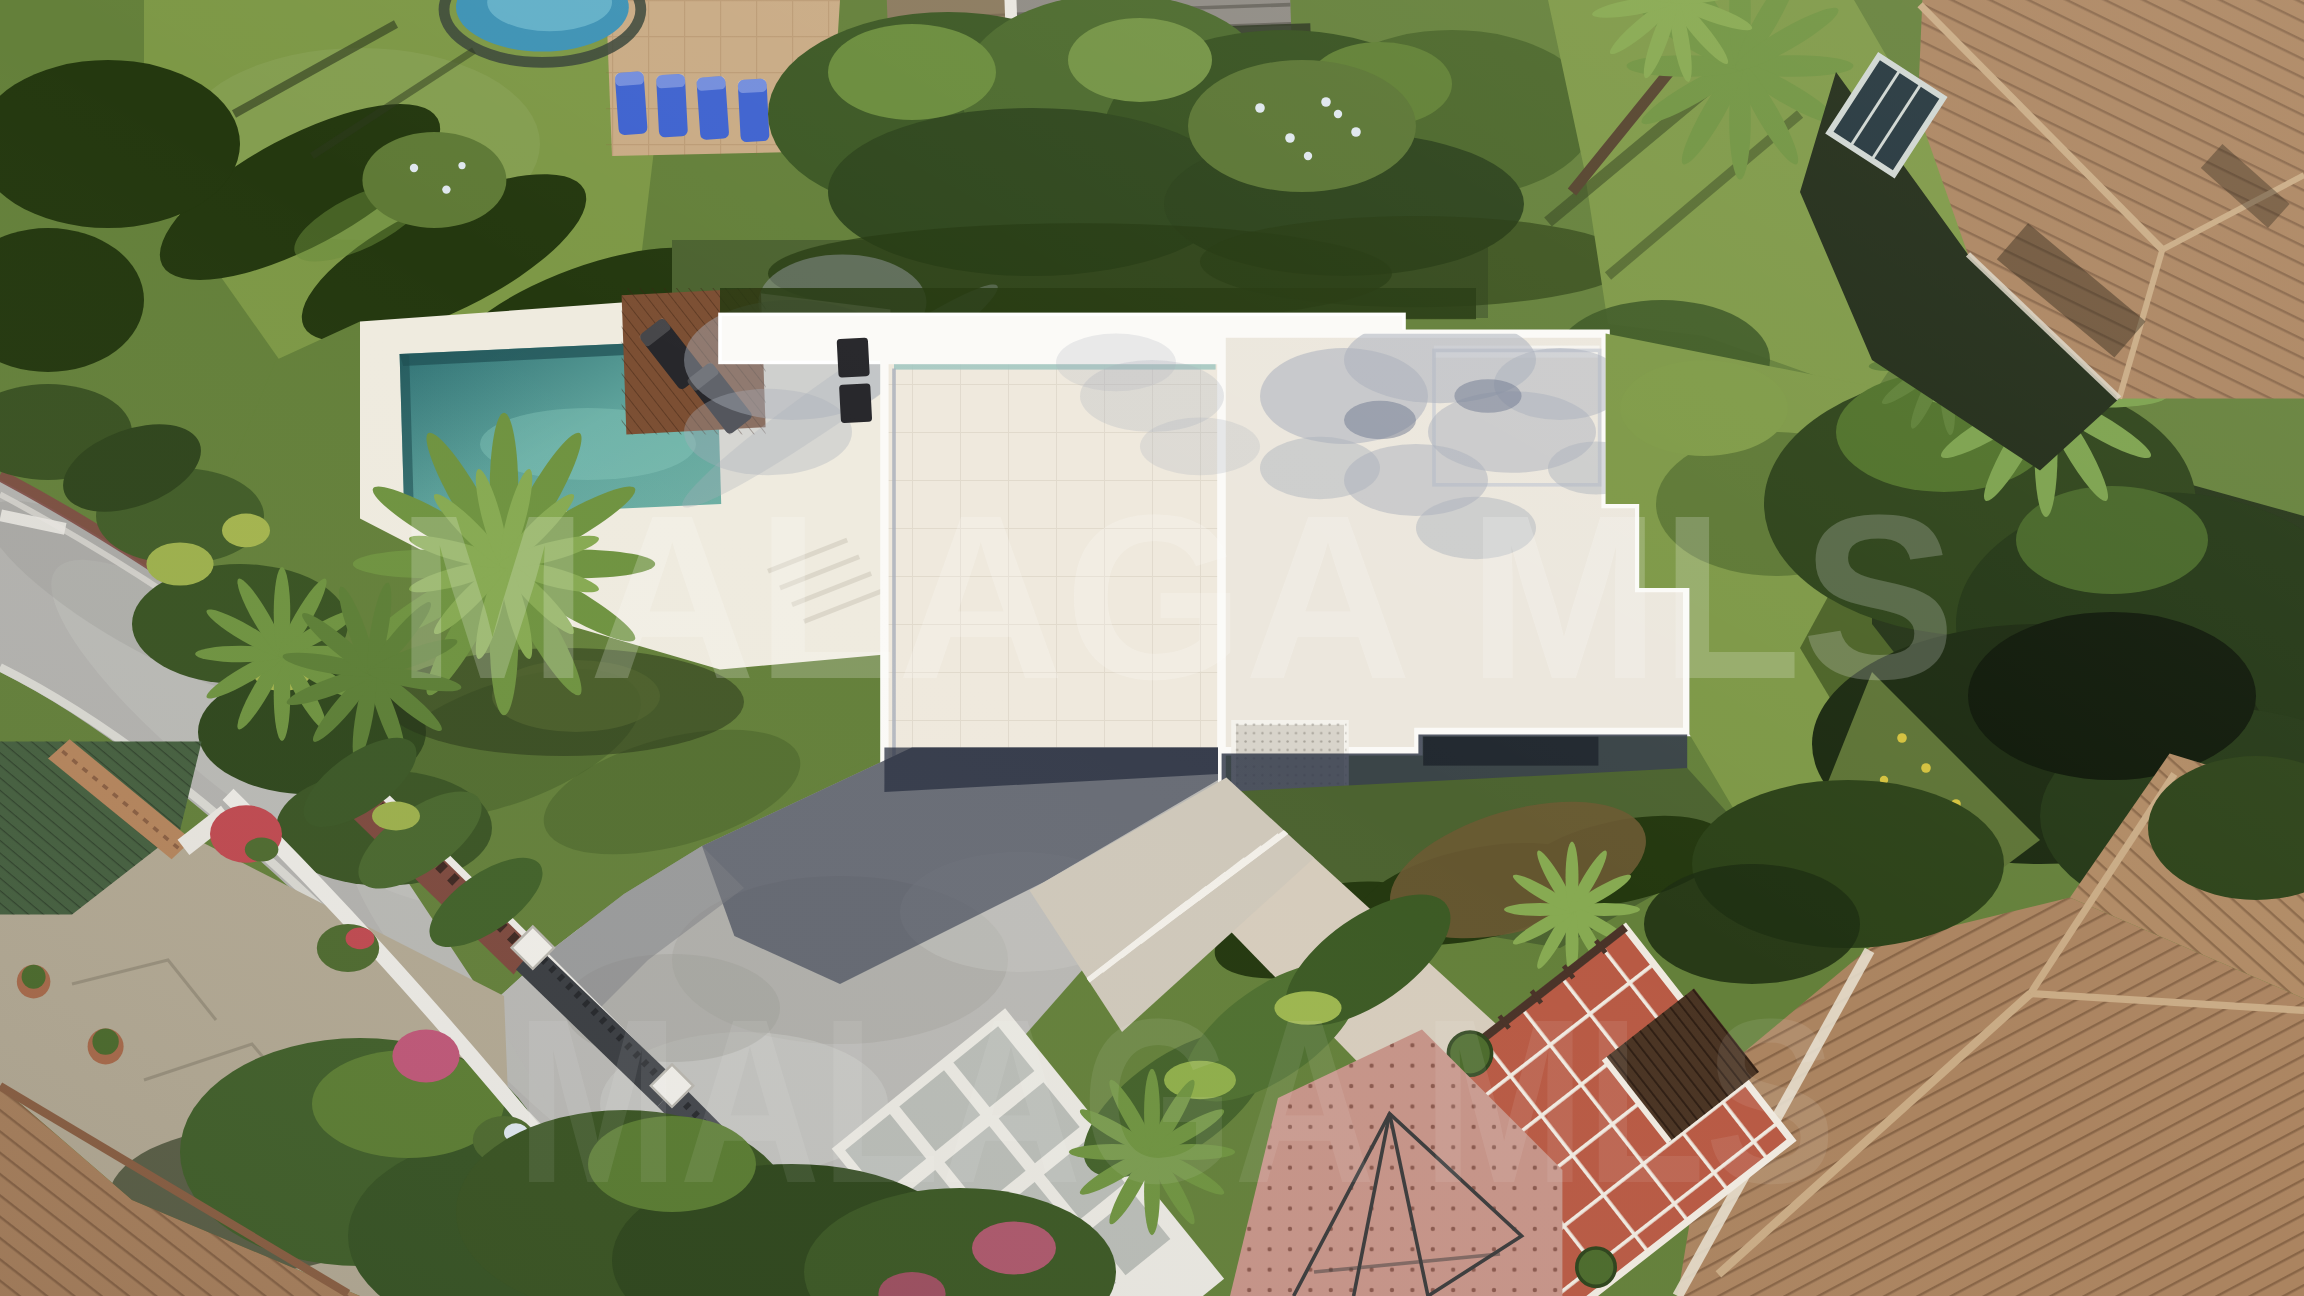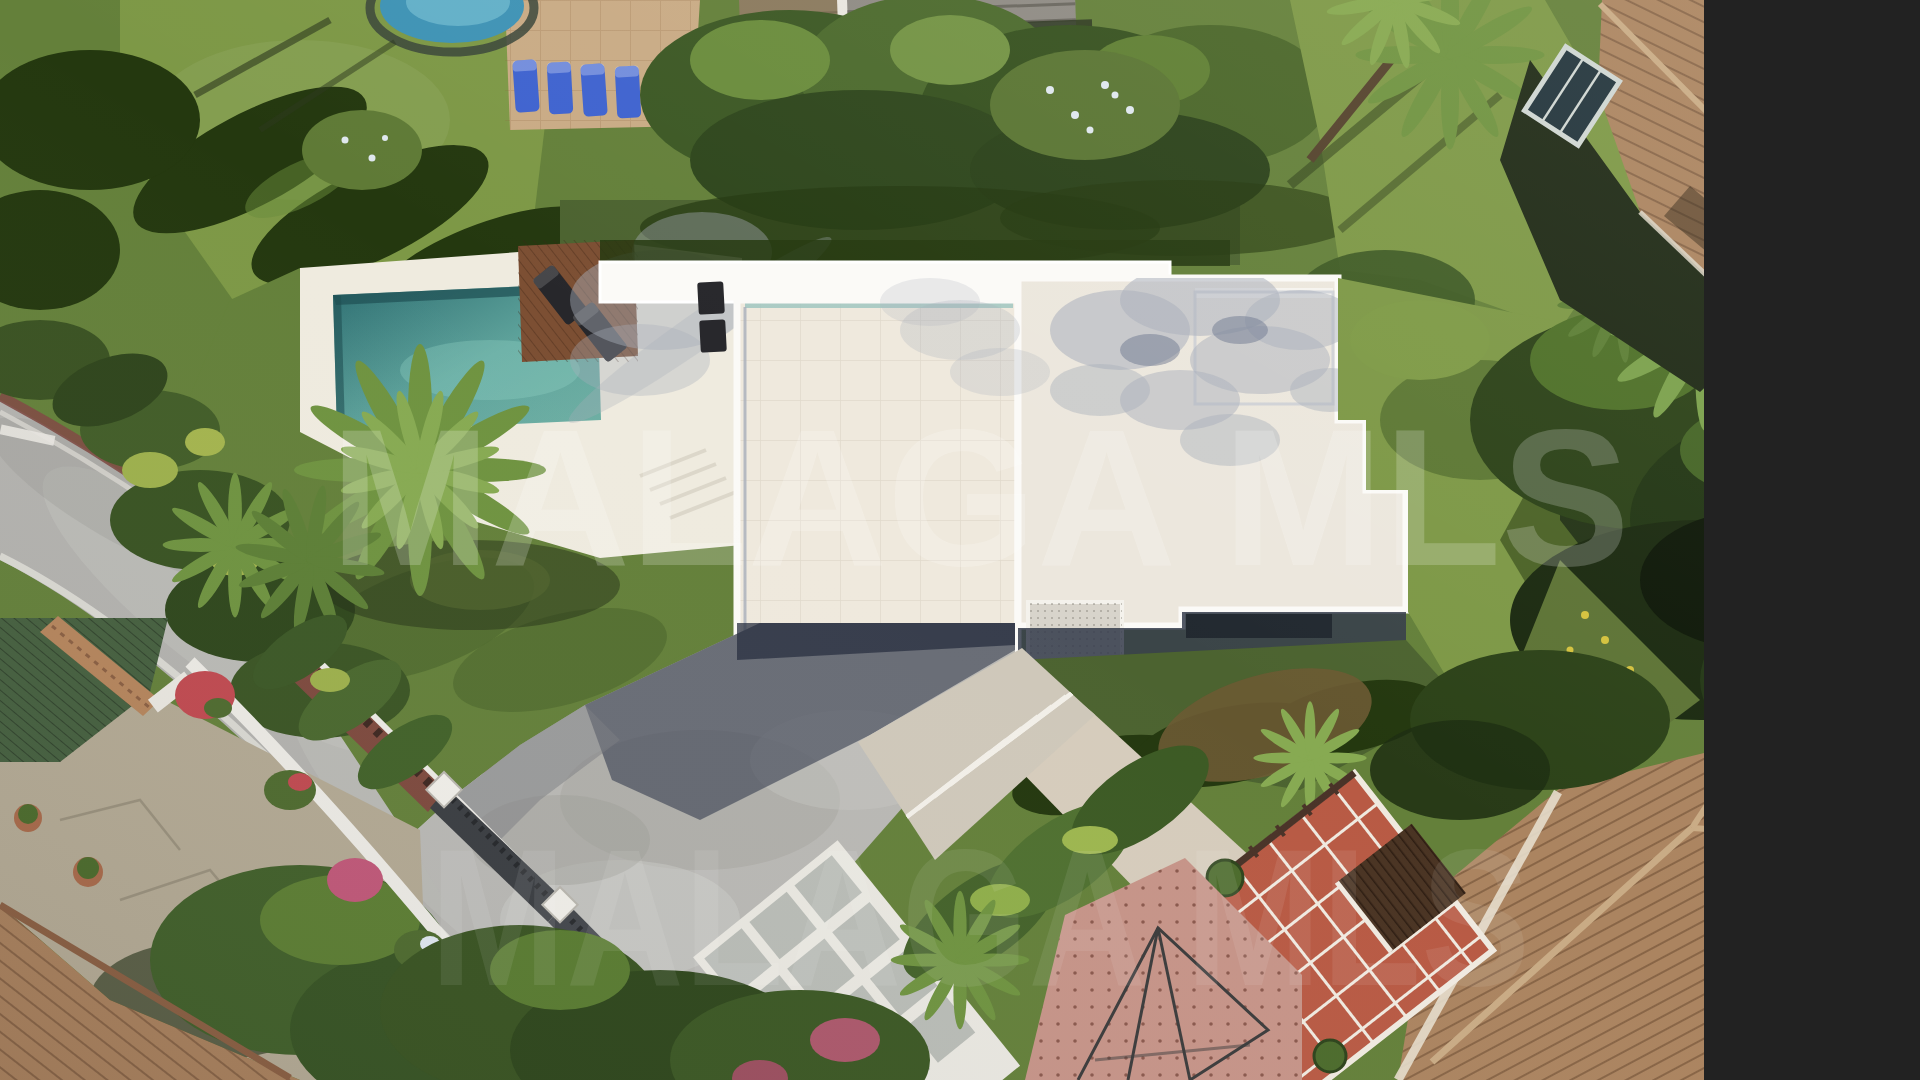"MALAGA MLS" .stage { width: 1704px -> 1920px }
